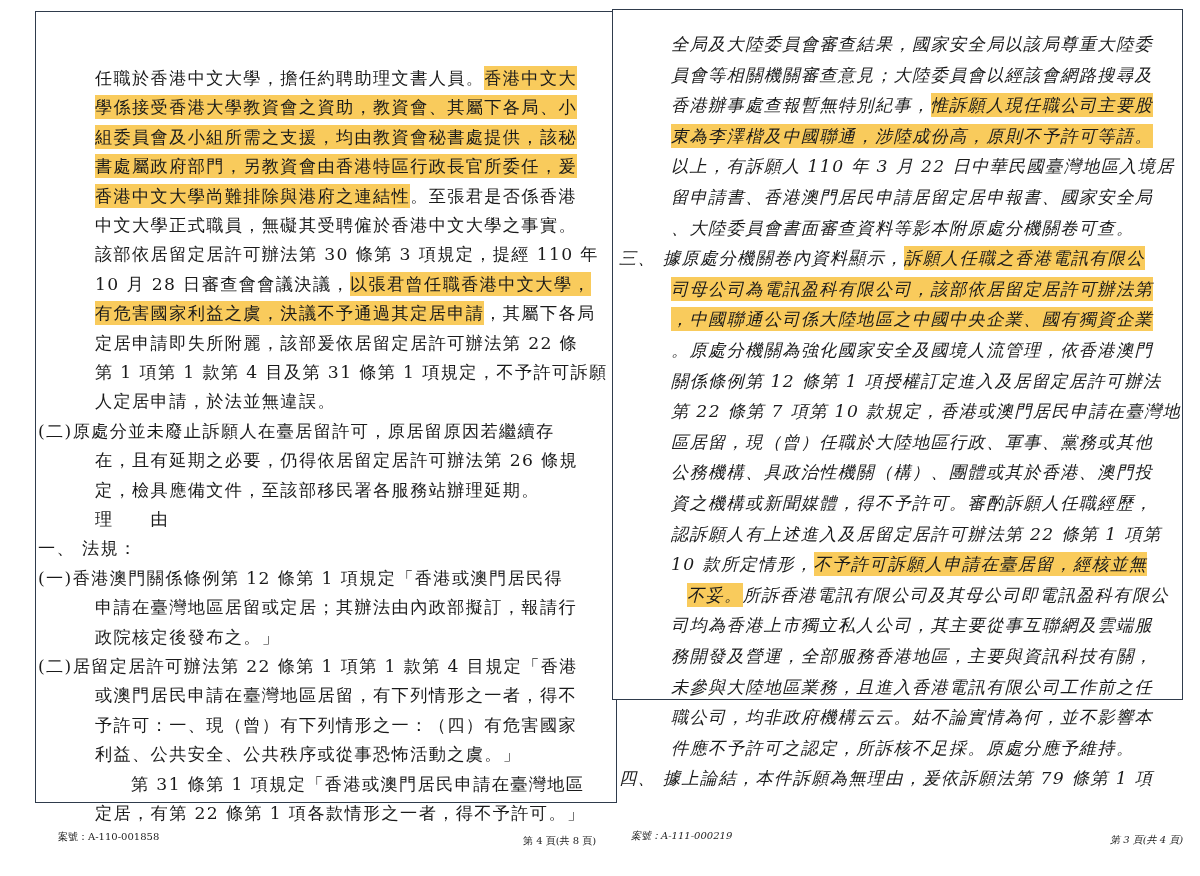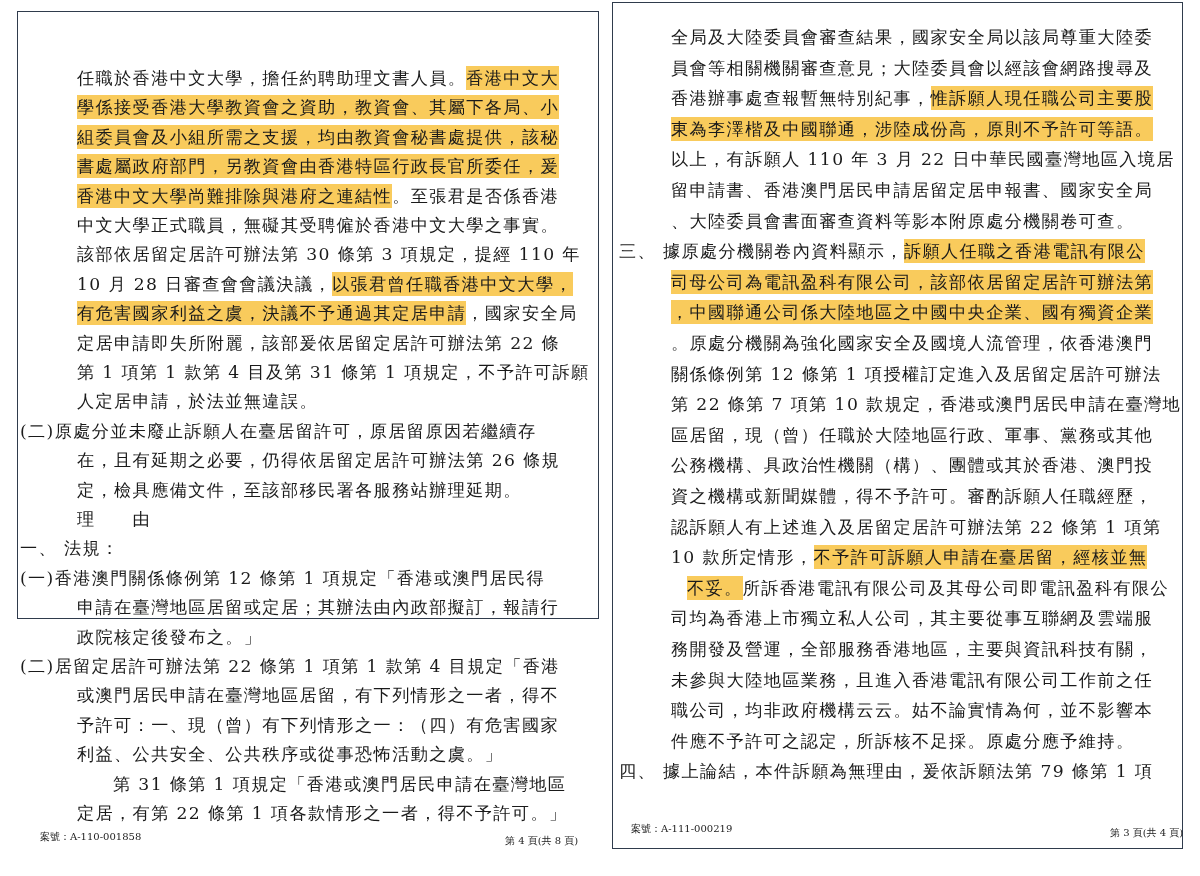"全局及大陸委員會審查結果，國家安全局以該局尊重大陸委" #page-right { font-style: none -> italic; height: 847px -> 691px; top: 2px -> 9px }
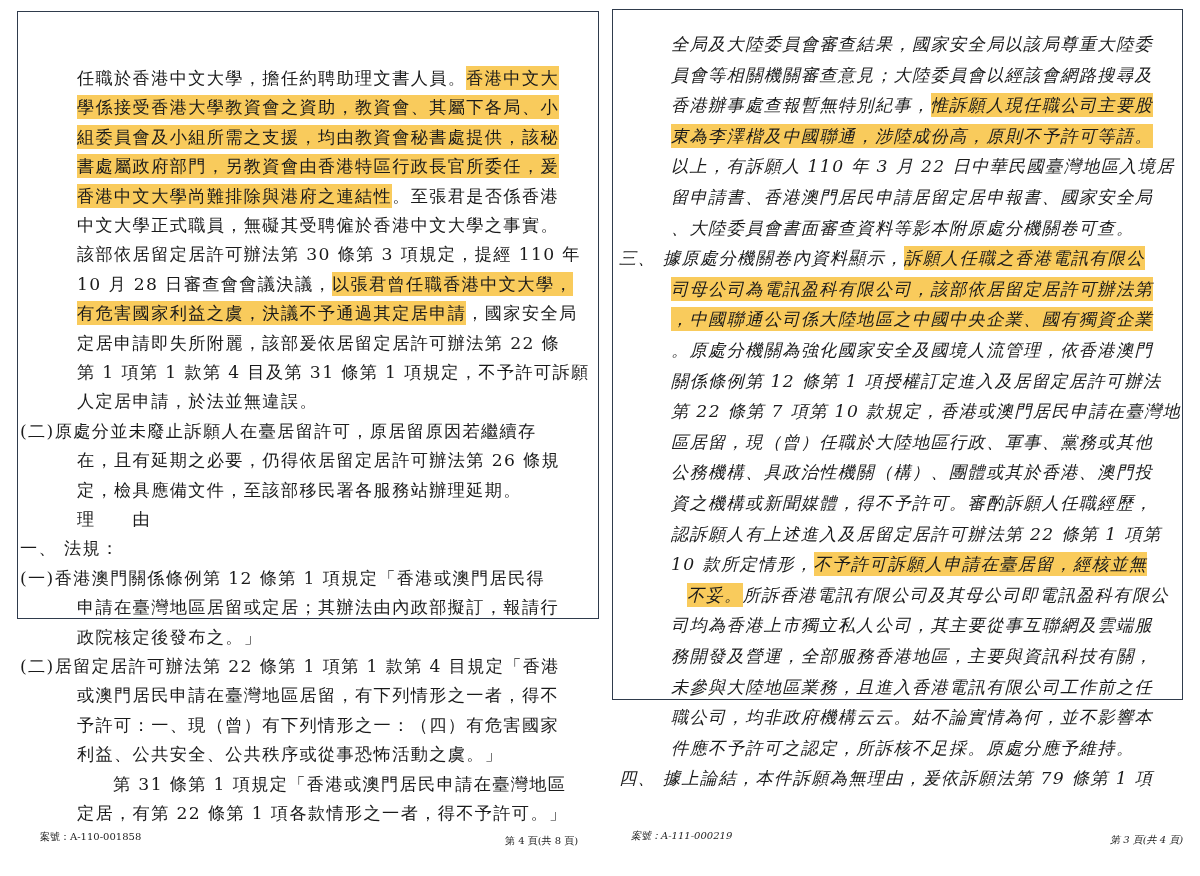"任職於香港中文大學，擔任約聘助理文書人員。香港中文大" #page-left { height: 608px -> 792px; left: 17px -> 35px }
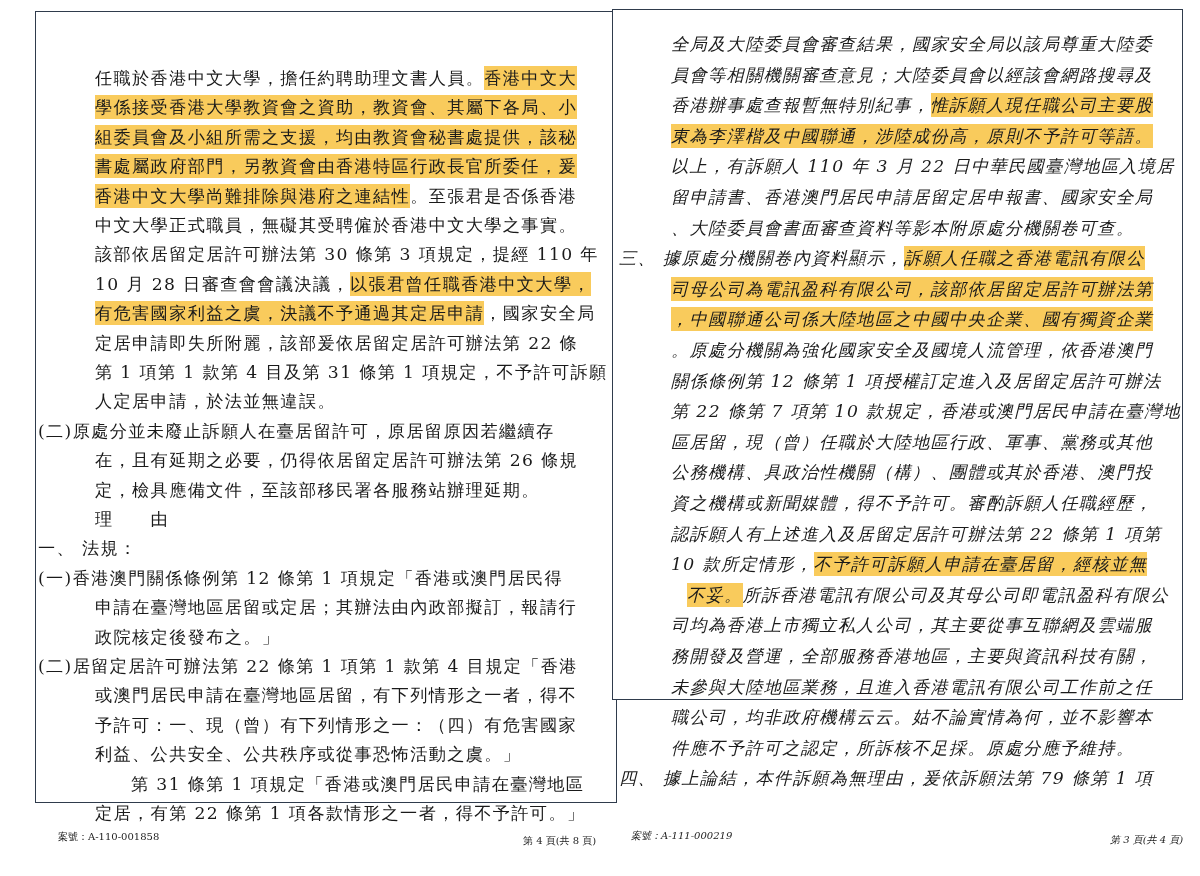"，國家安全局" span { text: 國家安全 -> 其屬下各 }
